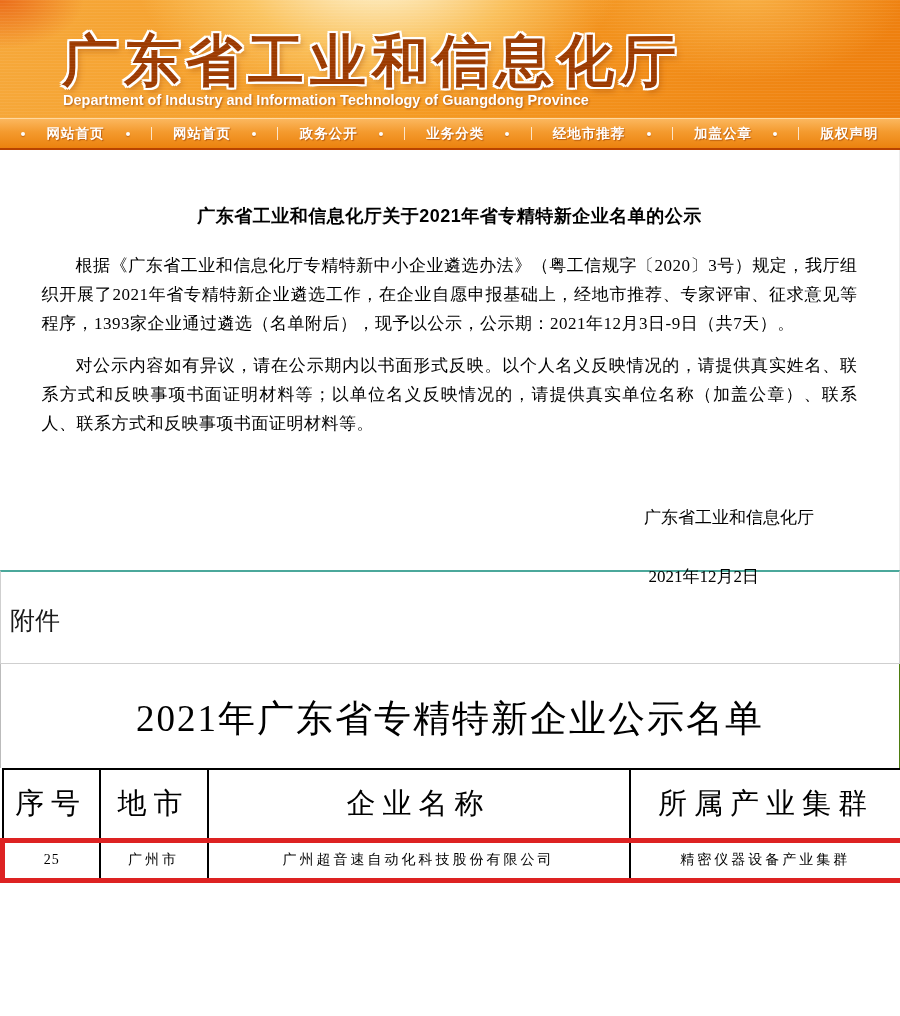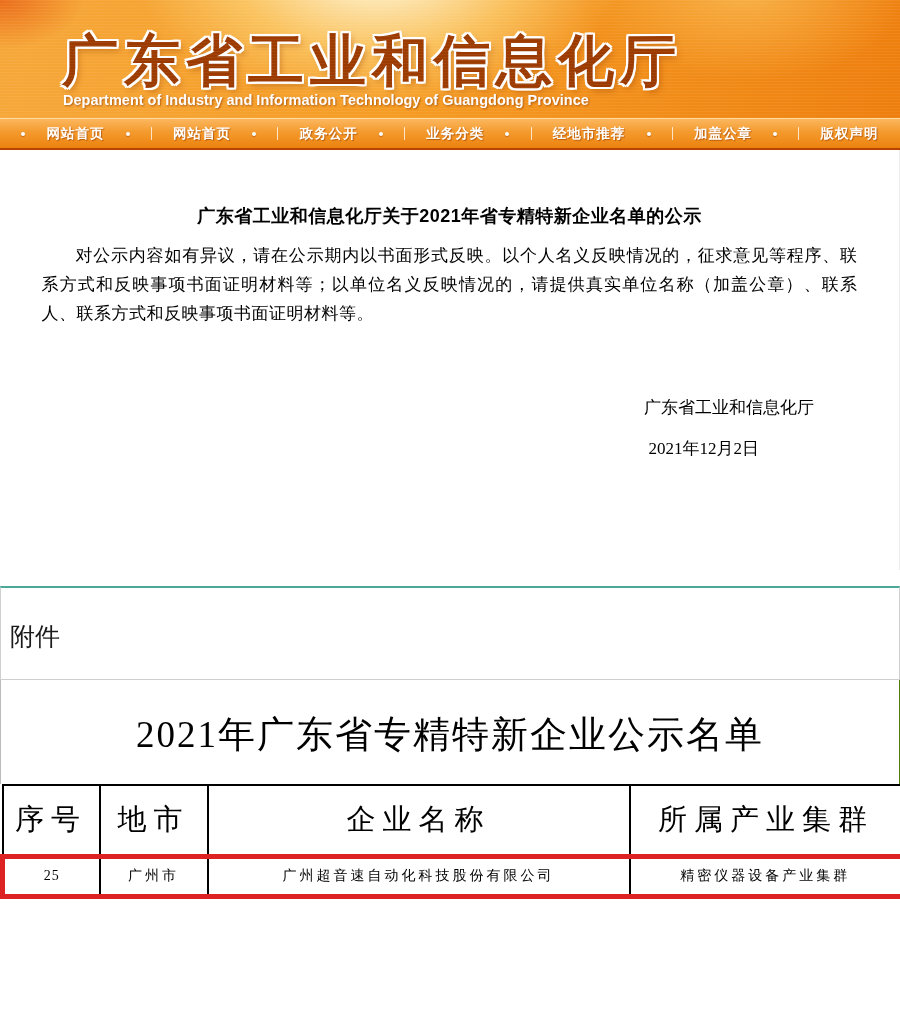"根据《广东省工业和信息化厅专精特新中小企业遴选办法》（粤工信规字〔2020〕3号" p.p1 { html: none -> <p>根据《广东省工业和信息化厅专精特新中小企业遴选办法》（粤工信规字〔2020〕3号）规定，我厅组织开展了2021年省专精特新企业遴选工作，在企业自愿申报基础上，经地市推荐、专家评审、征求意见等程序，1393家企业通过遴选（名单附后），现予以公示，公示期：2021年12月3日-9日（共7天）。</p> }
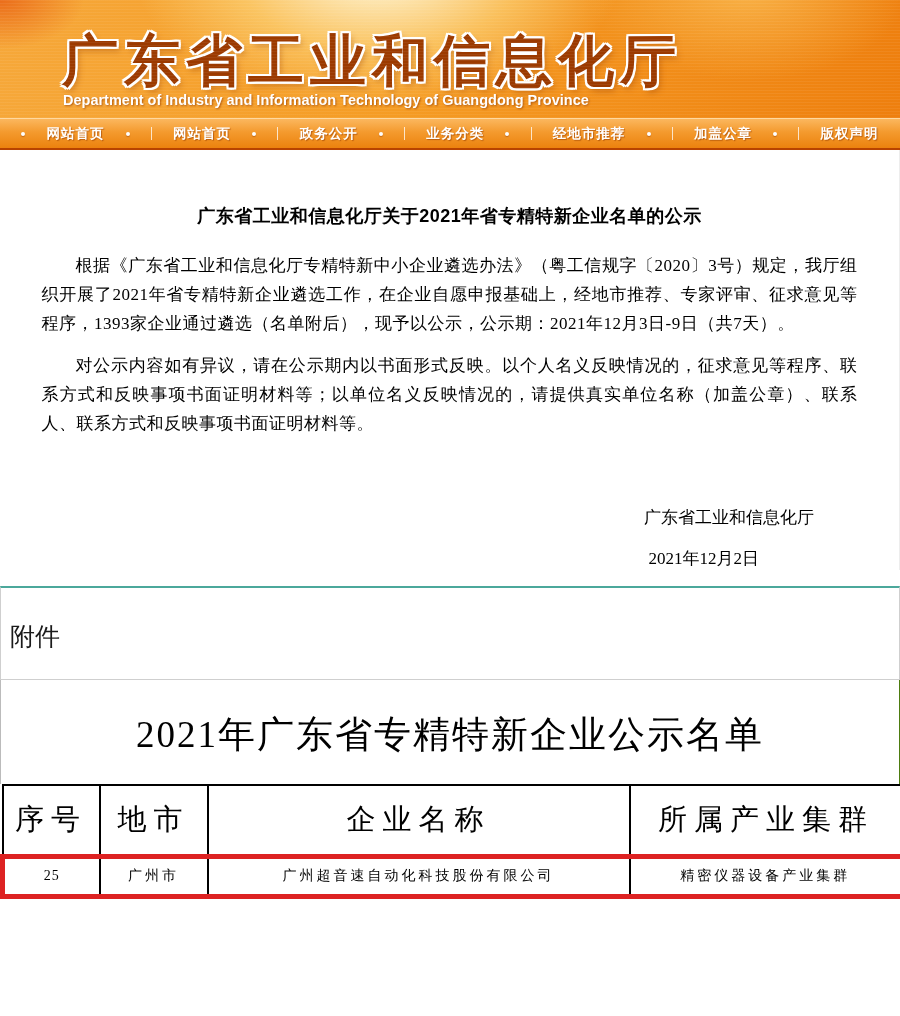"对公示内容如有异议，请在公示期内以书面形式反映。以个人名义反映情况的，征求意见等" p.p2 { text: 征求意见等程序 -> 请提供真实姓名 }
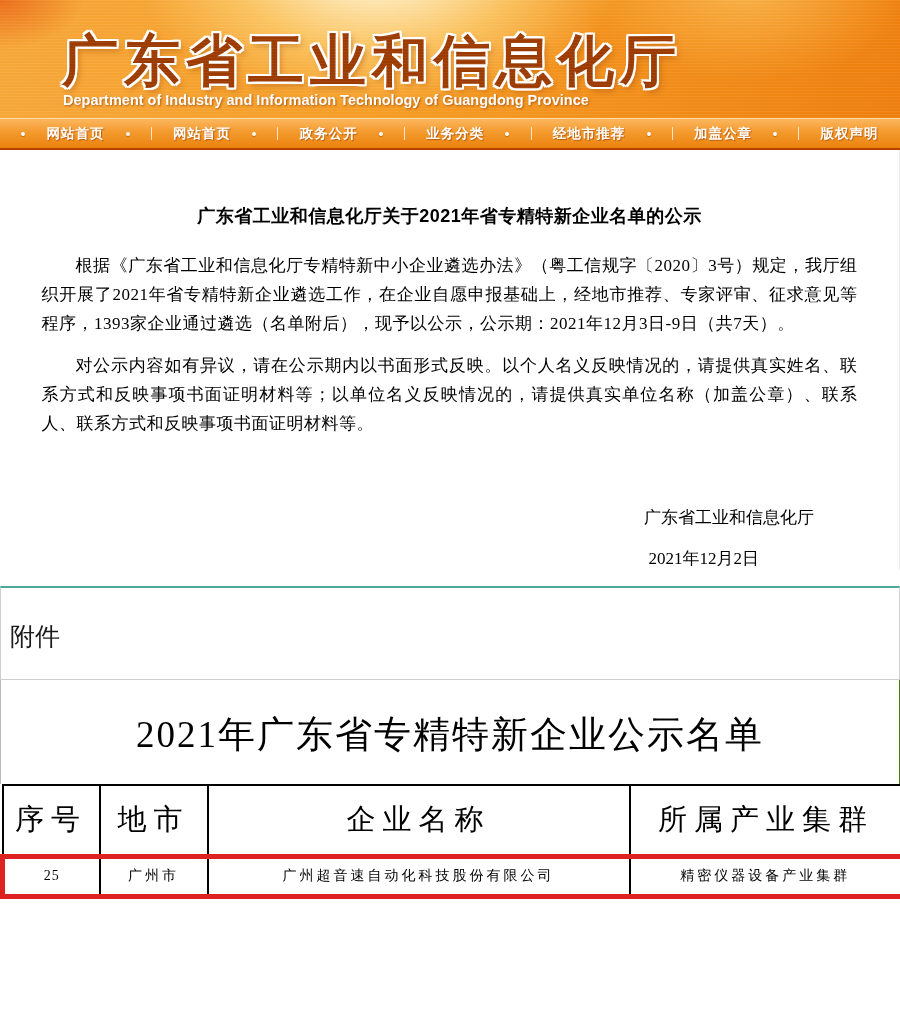"2021年12月2日" .sign-date { margin-top: 18px -> 36px }
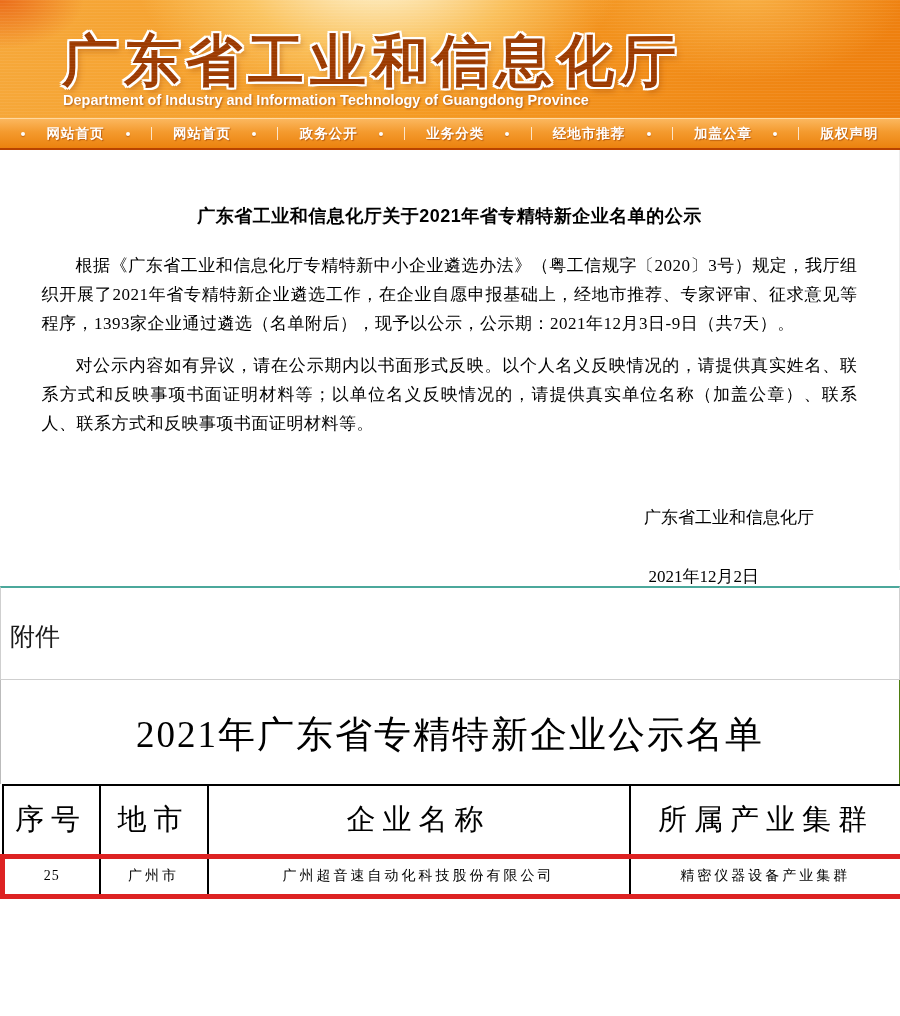"附件" .attach-box { margin-top: 16px -> none }
